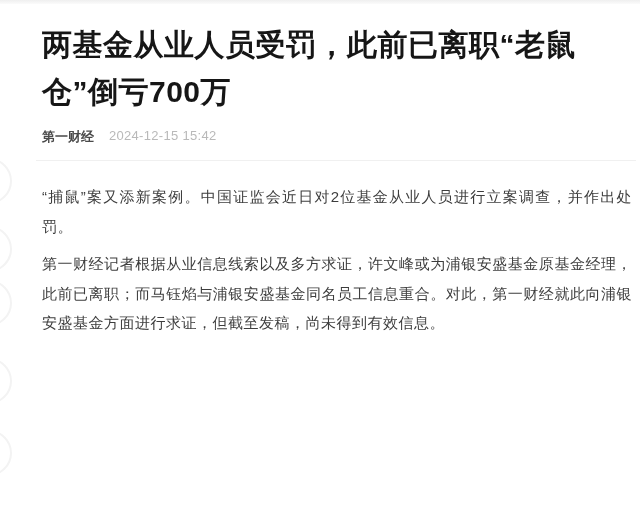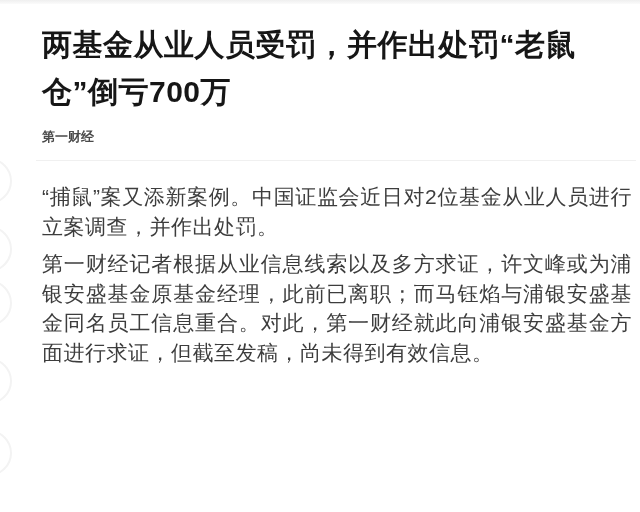"两基金从业人员受罚，并作出处罚“老鼠仓”倒亏700万" h1.article-title { text: 并作出处罚 -> 此前已离职 }
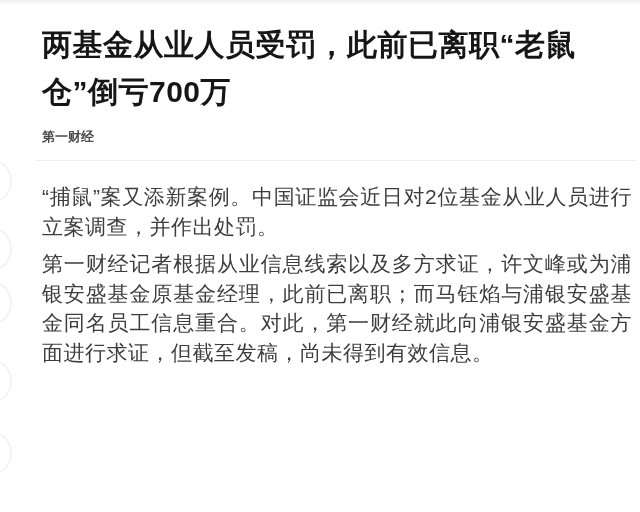"2024-12-15 15:42" span.time { html: none -> <span>2024-12-15 15:42</span> }
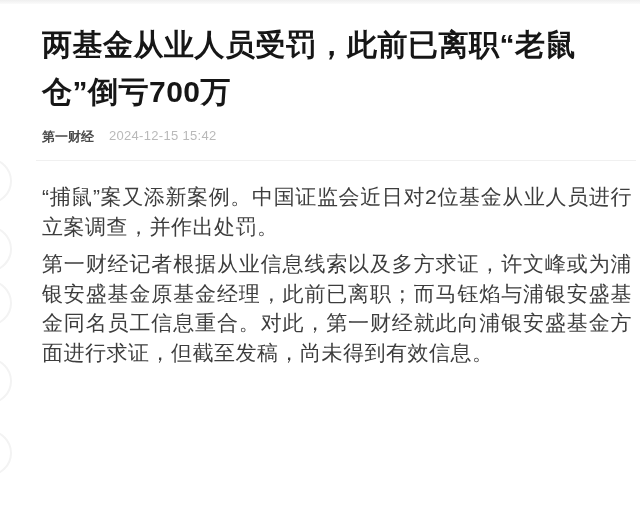"“捕鼠”案又添新案例。中国证监会近日对2位基金从业人员进行立案调查，并作出处罚。" article p { font-size: 21px -> 15px }
